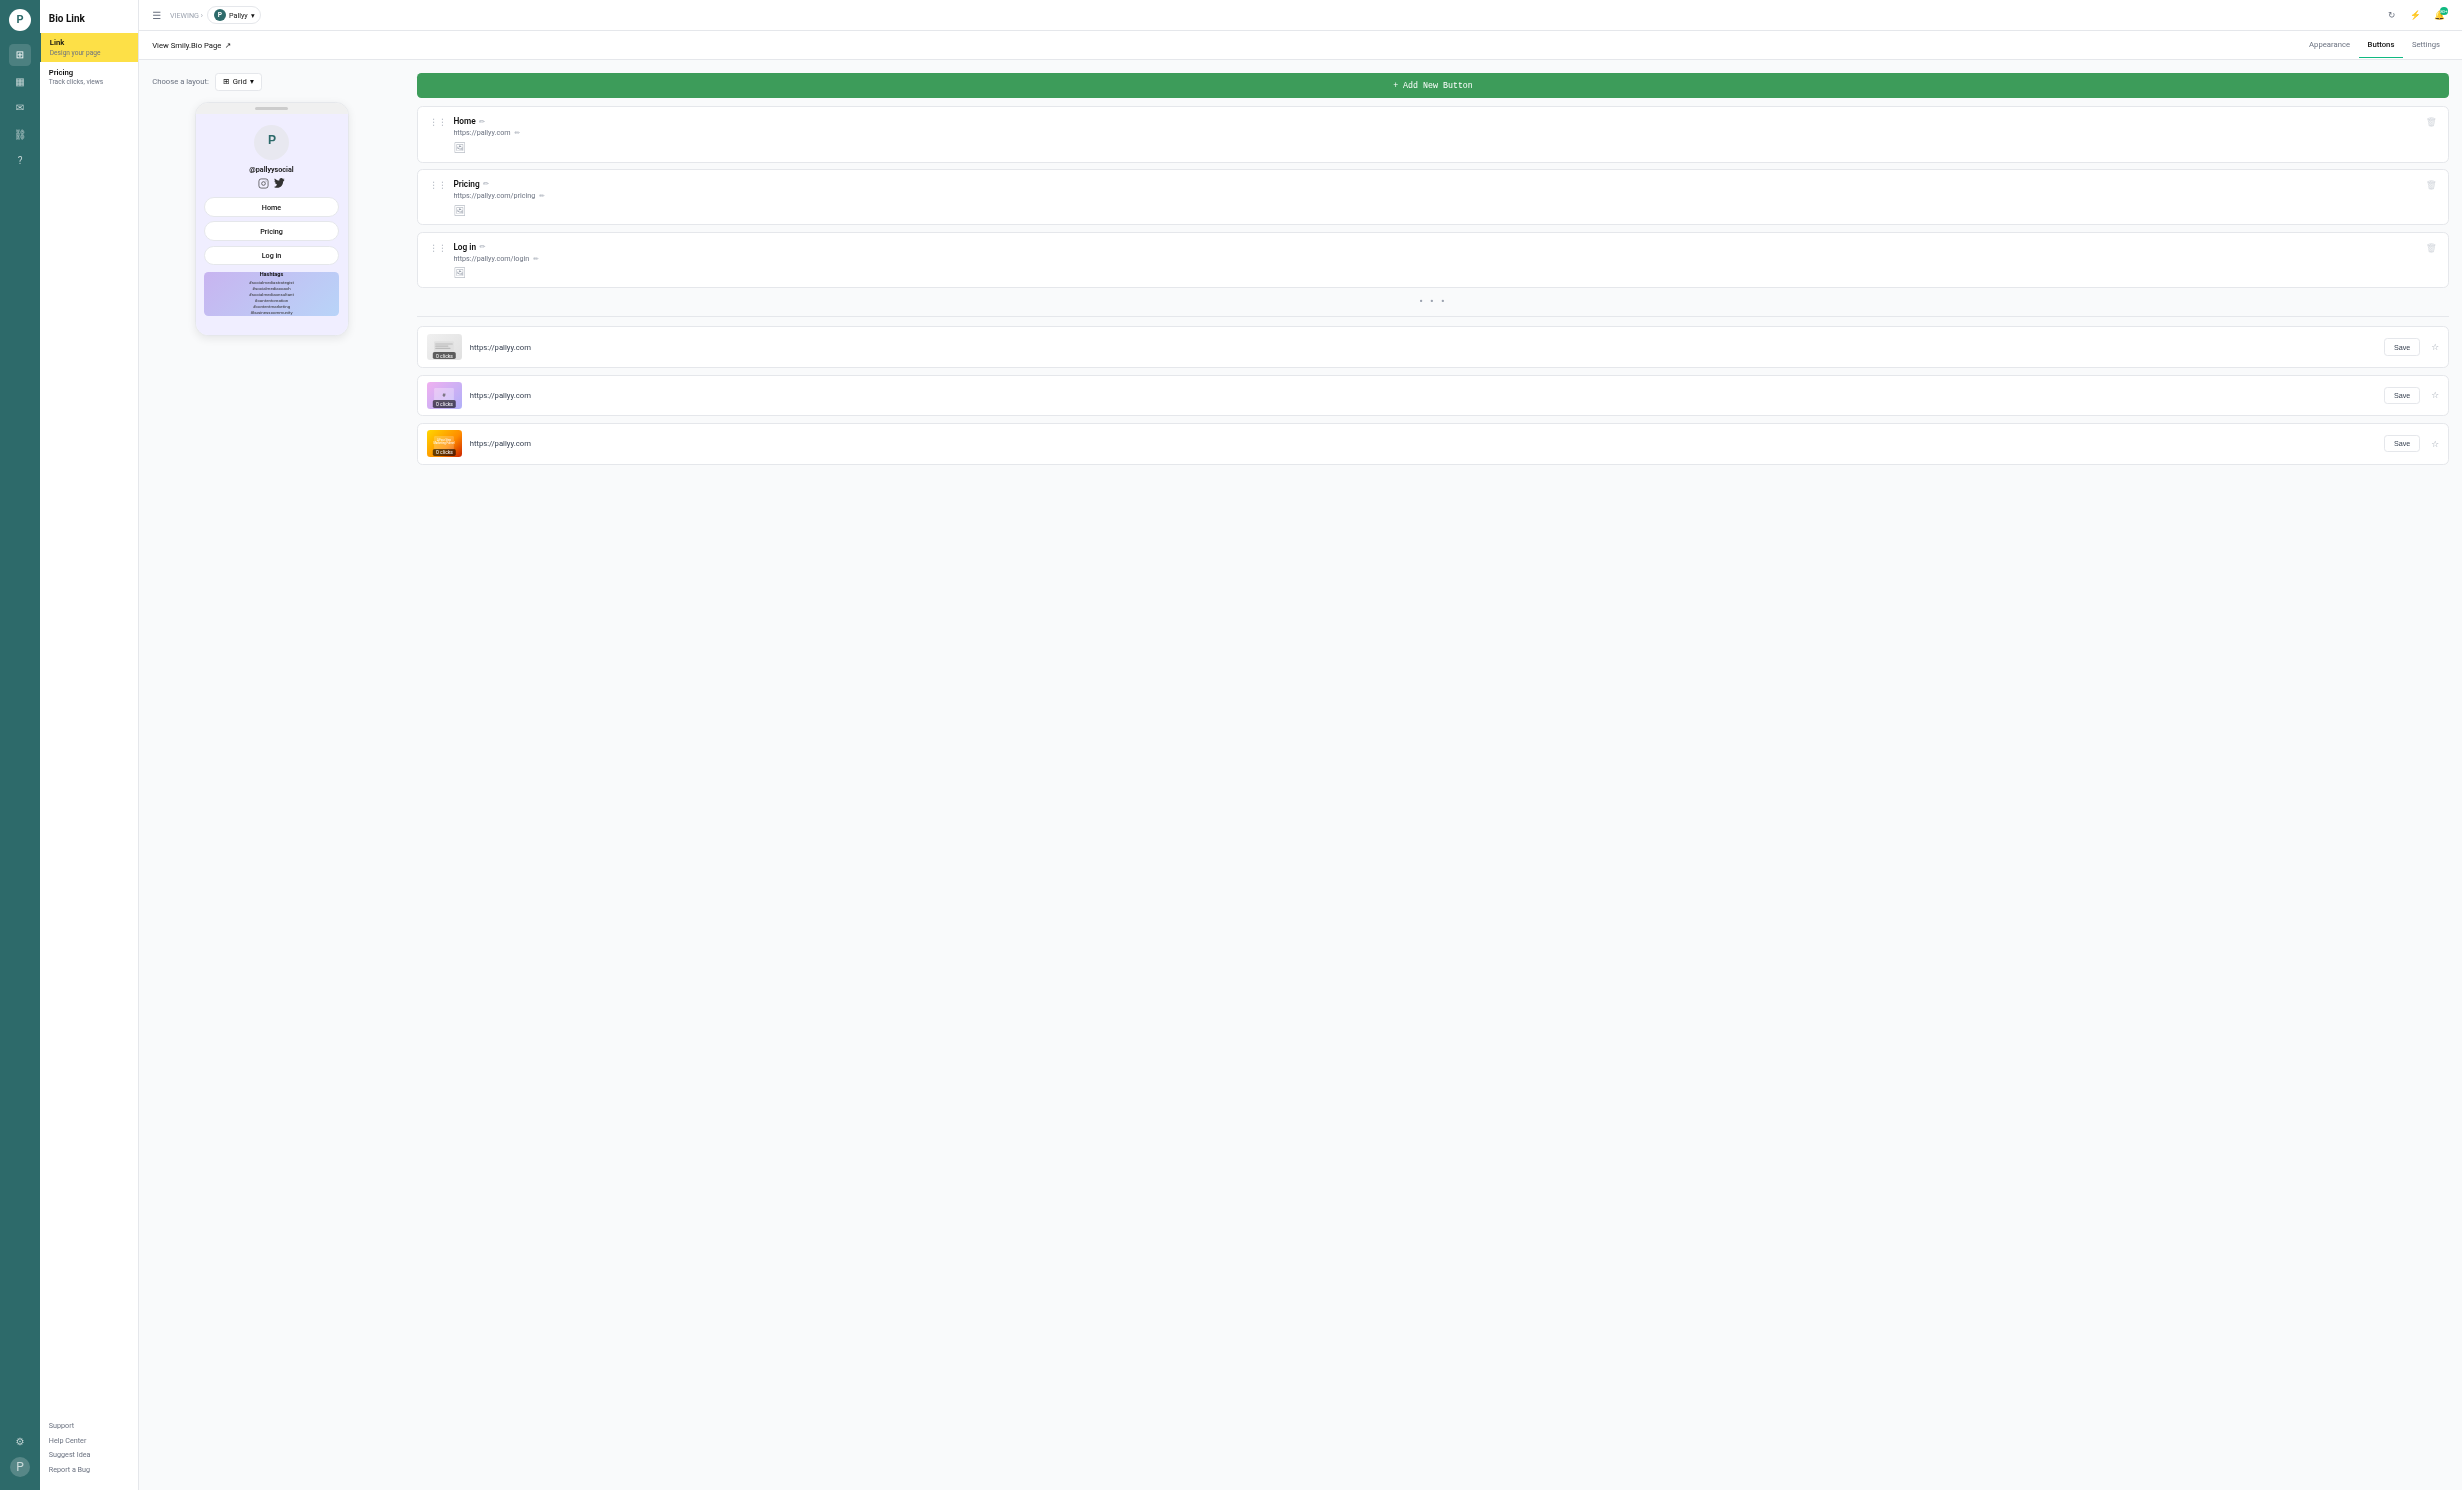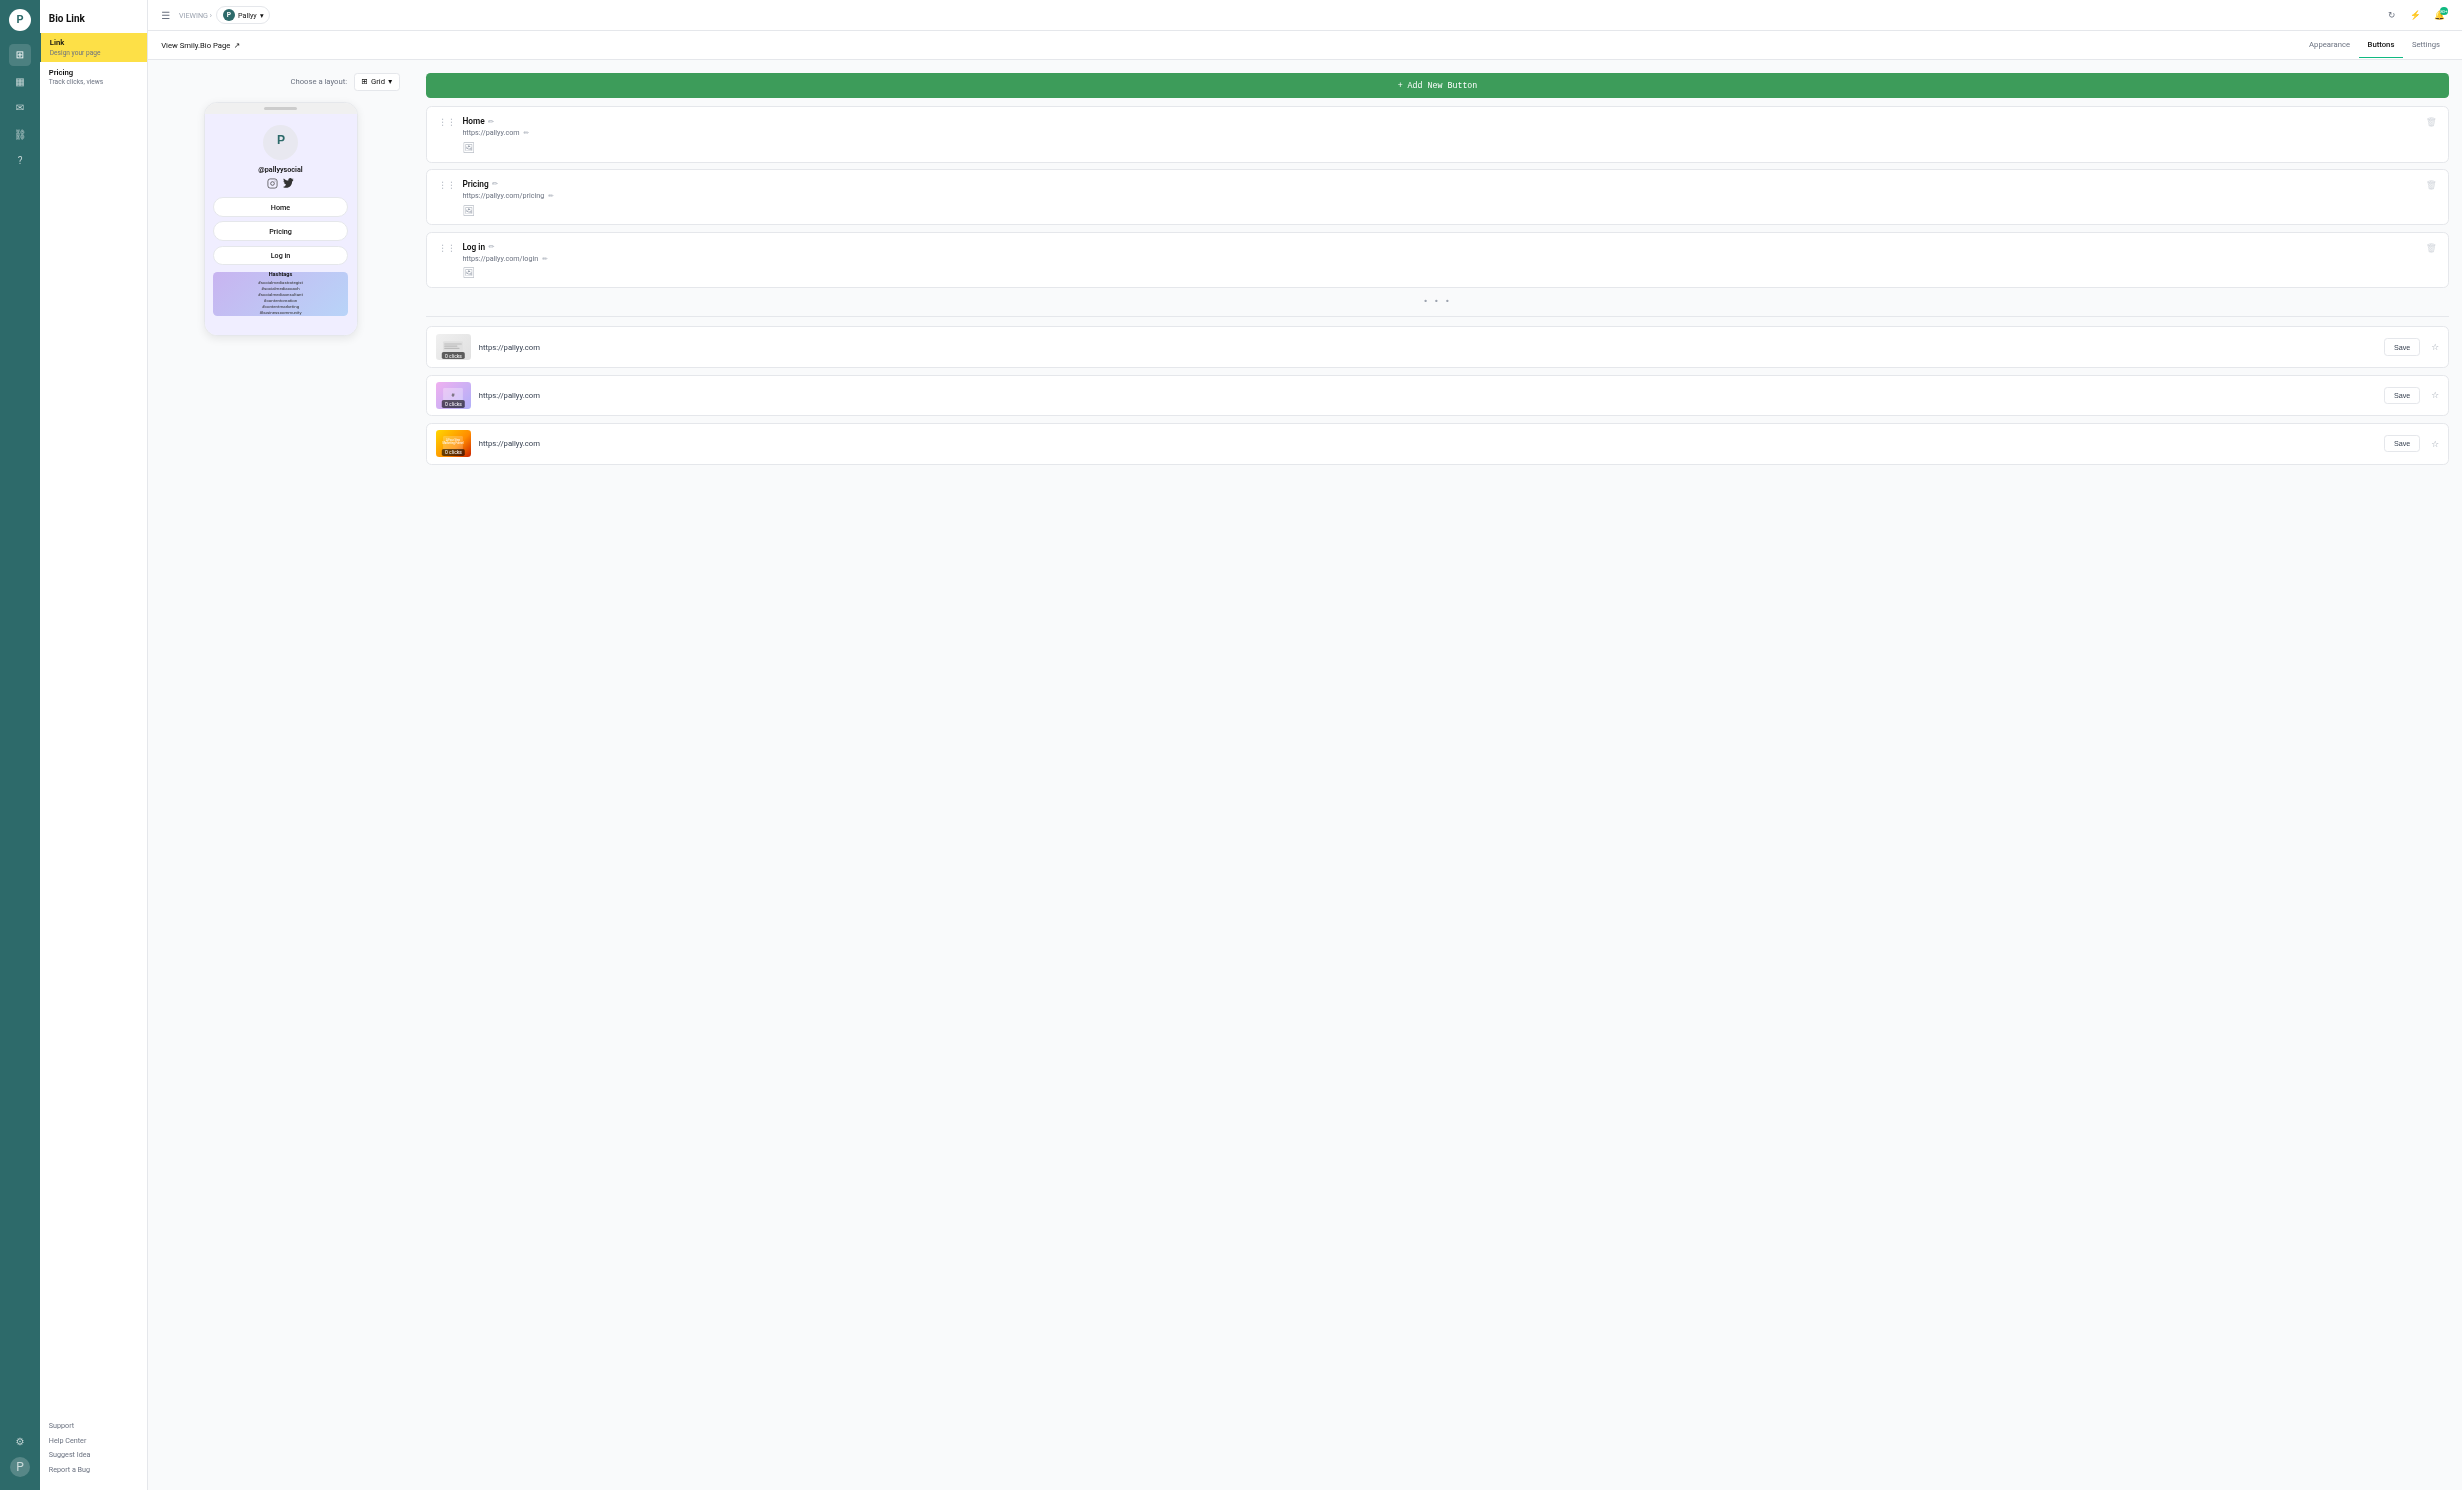"Bio Link" .nav-panel { width: 108px -> 99px }
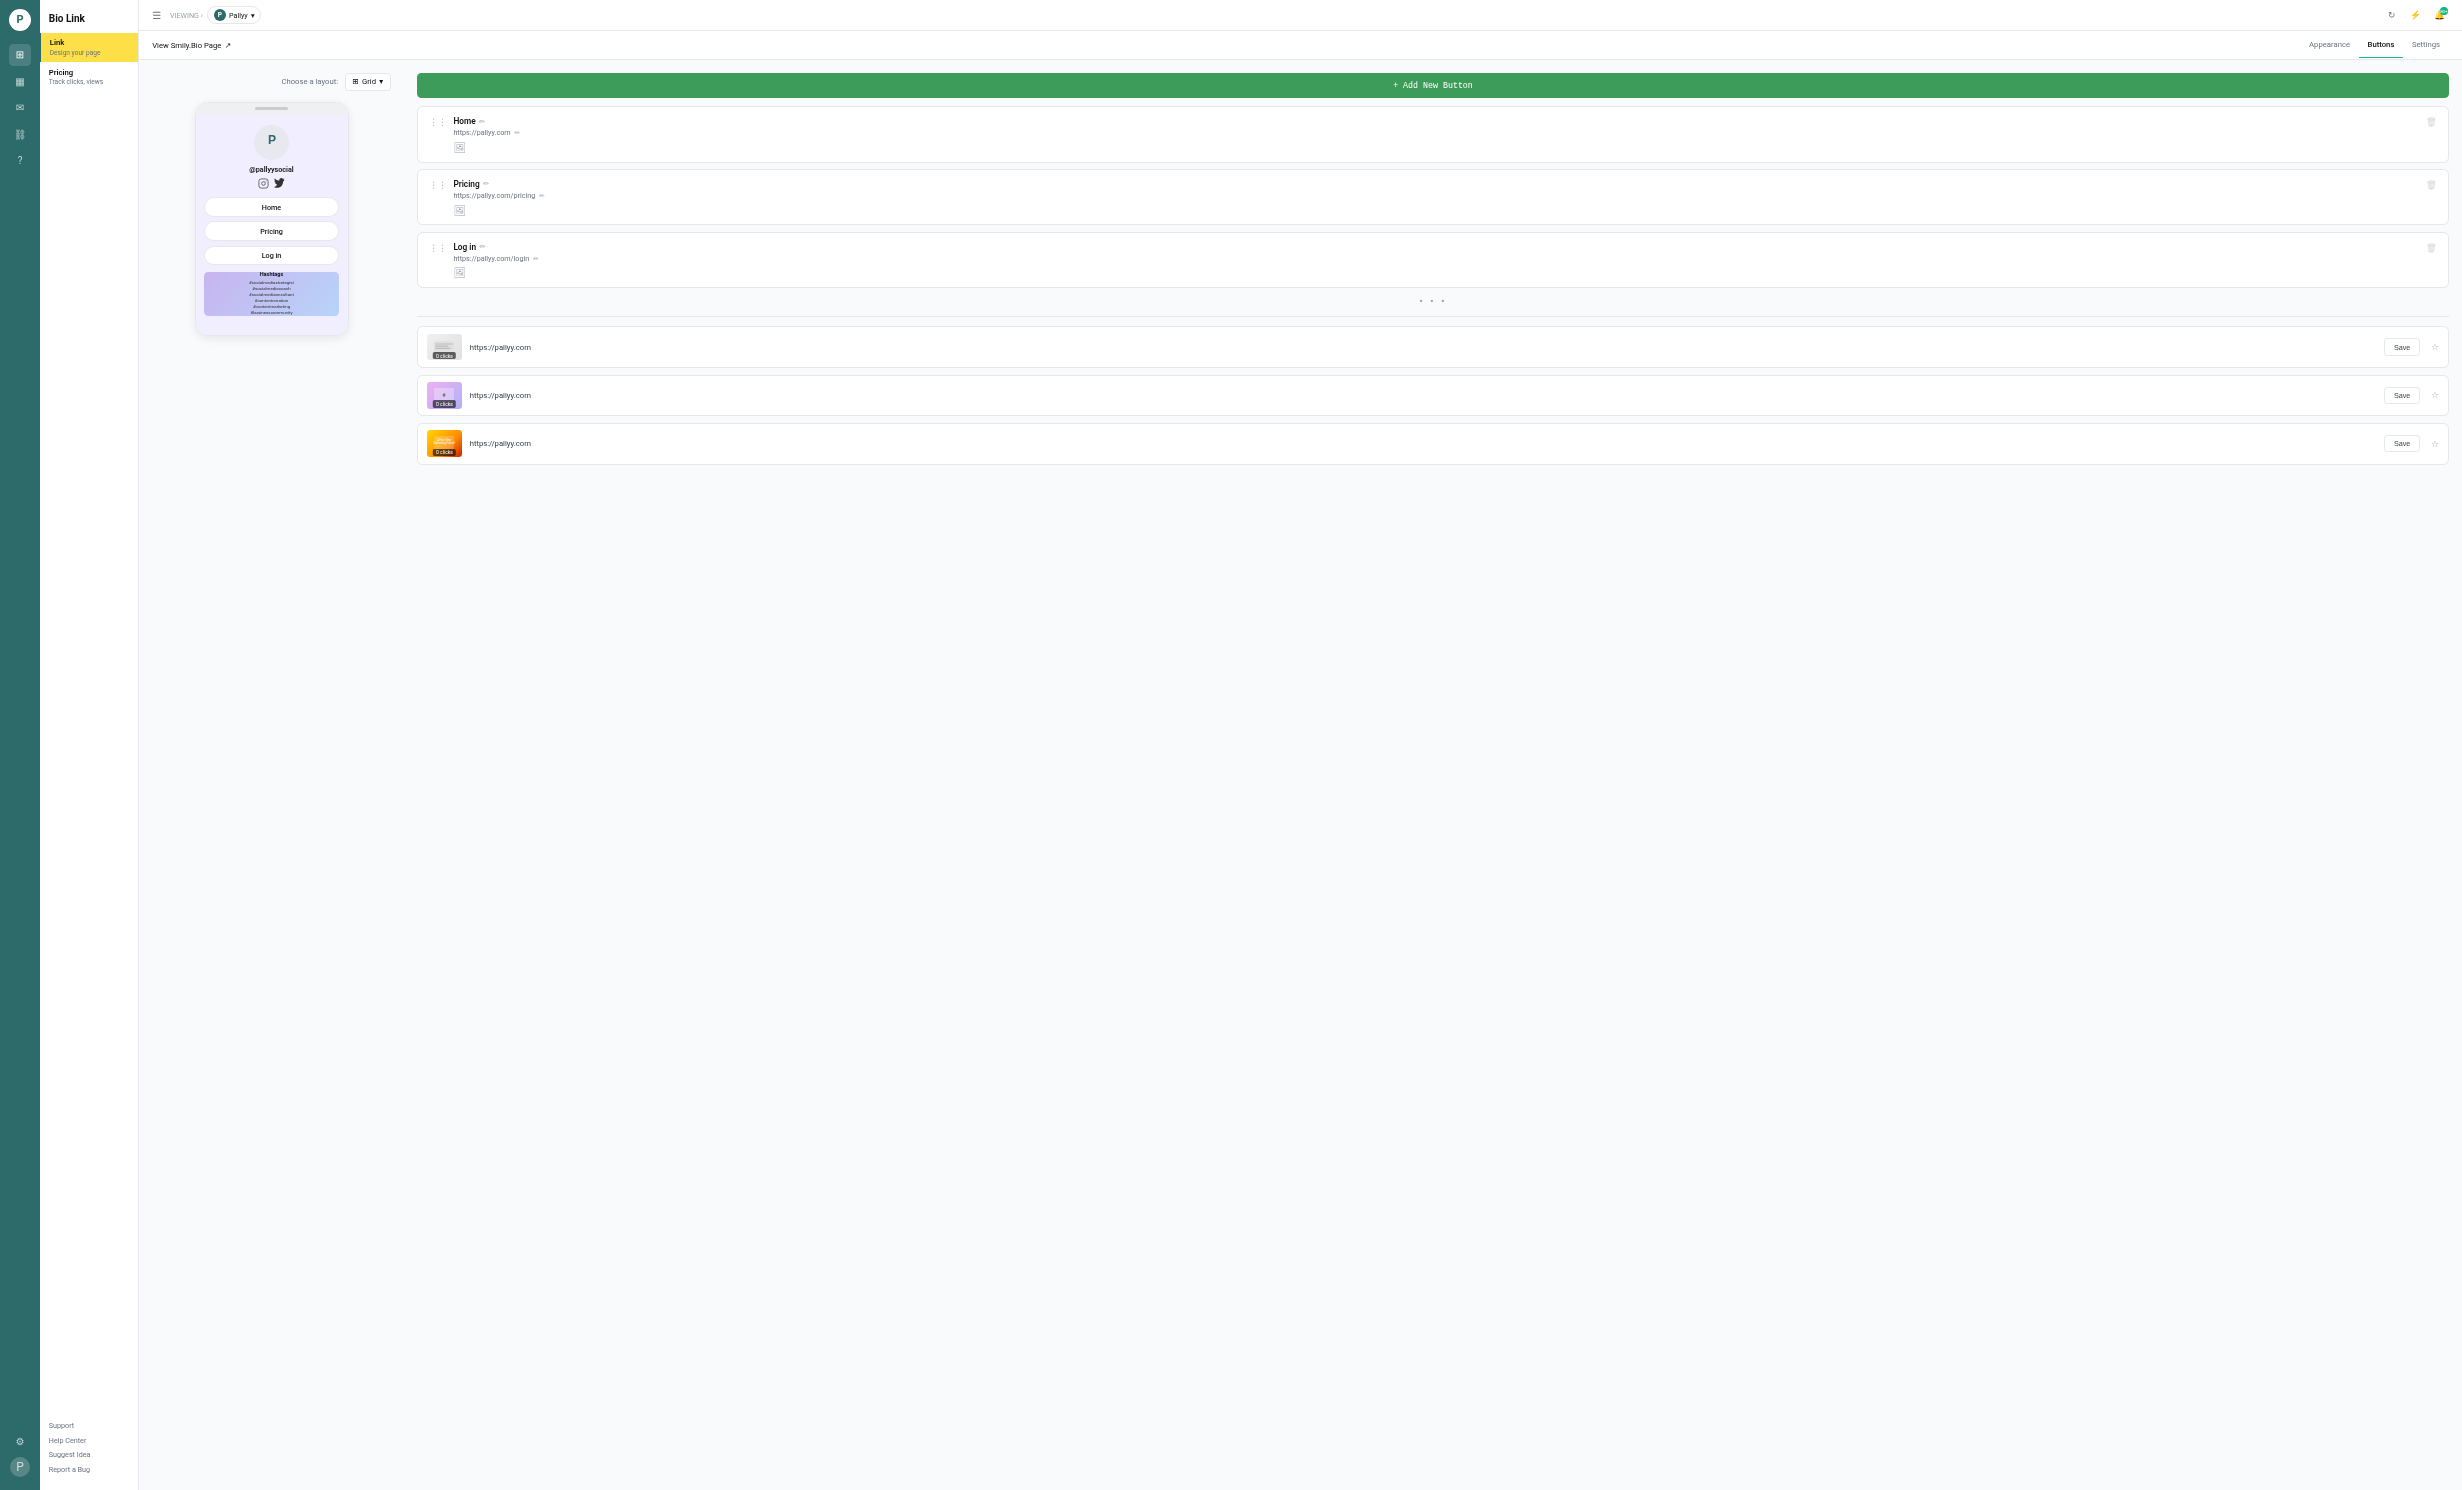"Choose a layout:" .preview-panel { align-items: flex-end -> none }
